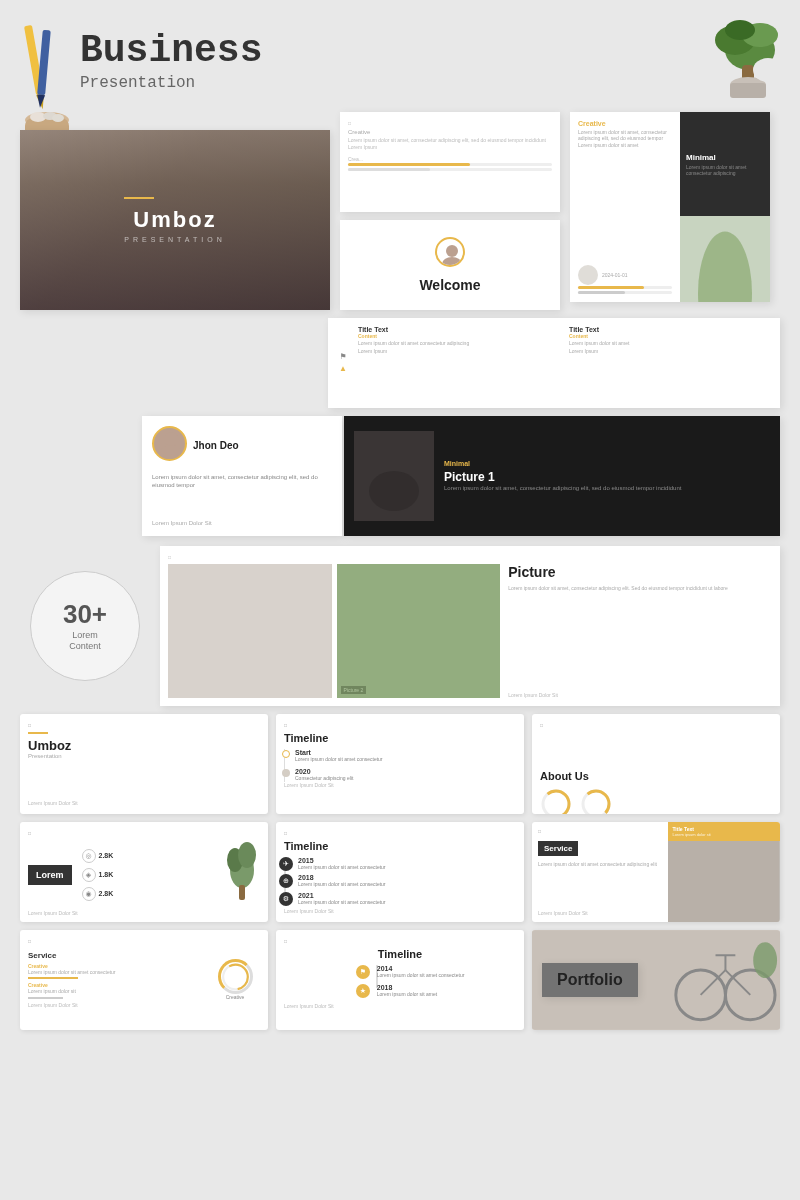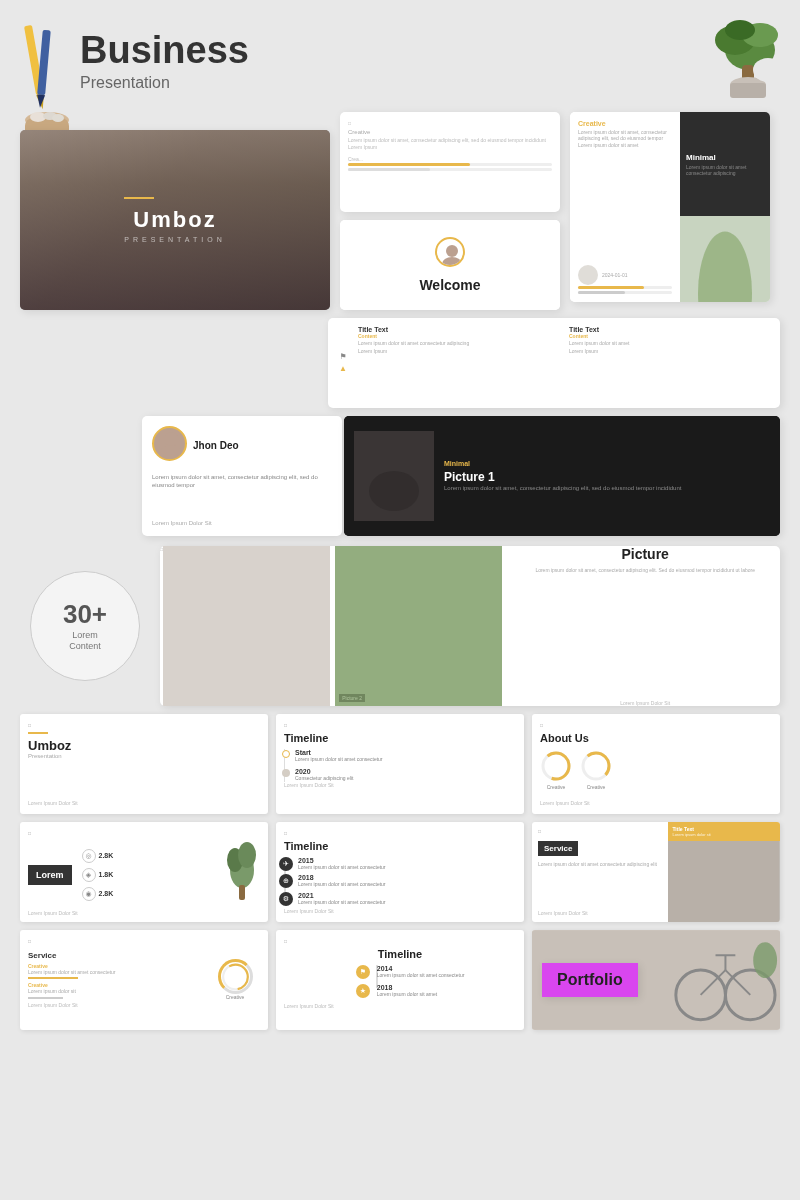"Business" .header-text { font-family: none -> Liberation Mono, monospace }
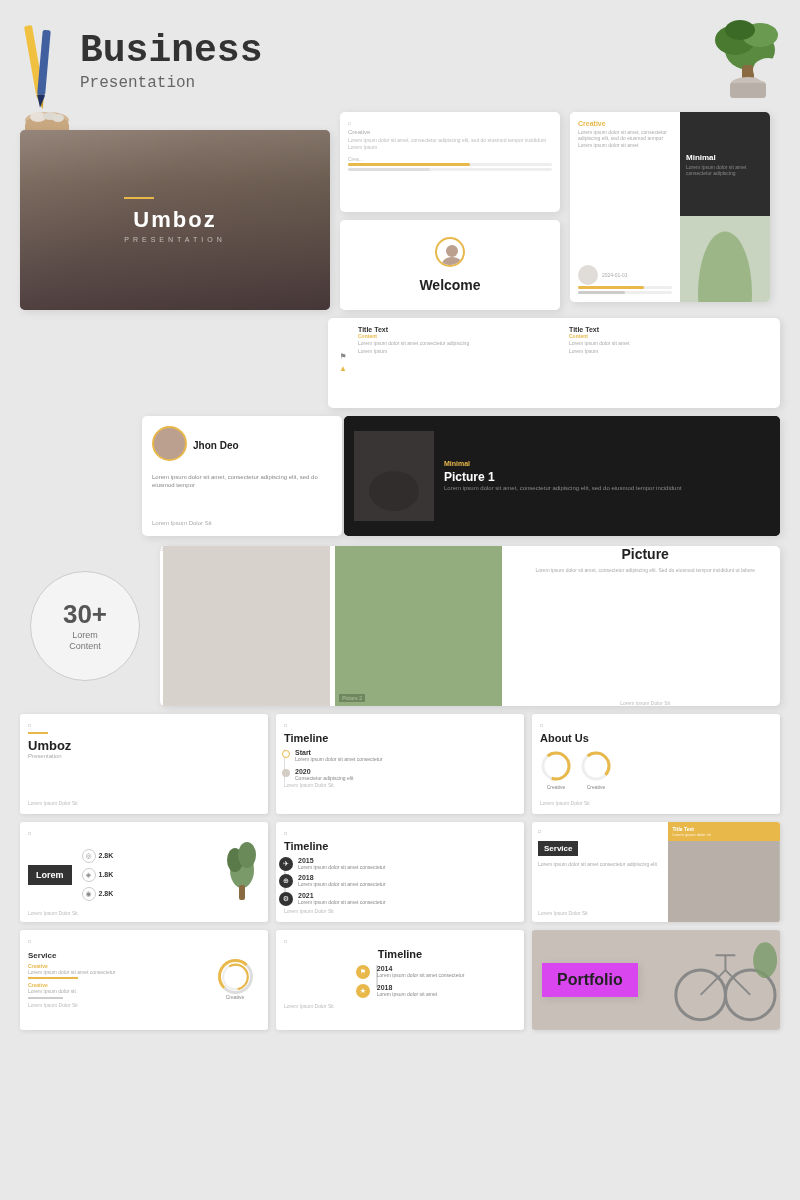"Minimal" .slide { border-radius: 5px -> 0 }
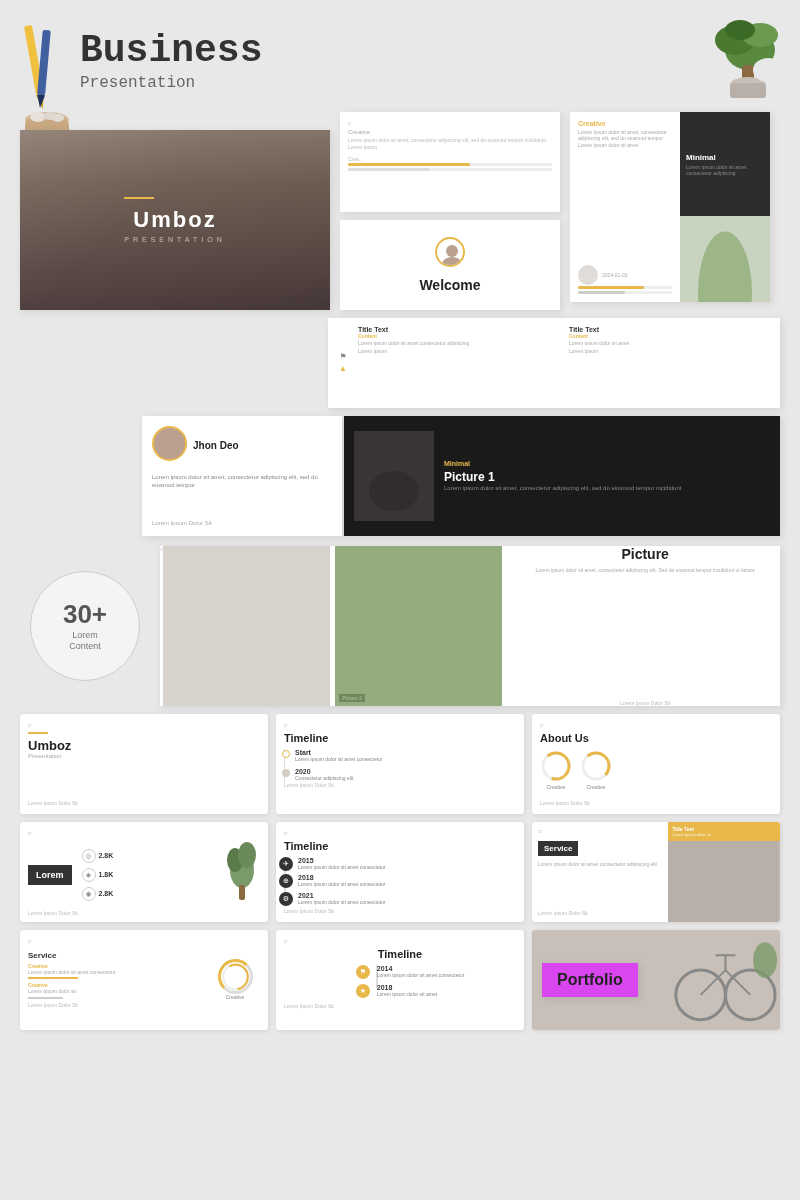"Picture" div { flex-direction: none -> column; padding: none -> 8px; text-align: center -> none }
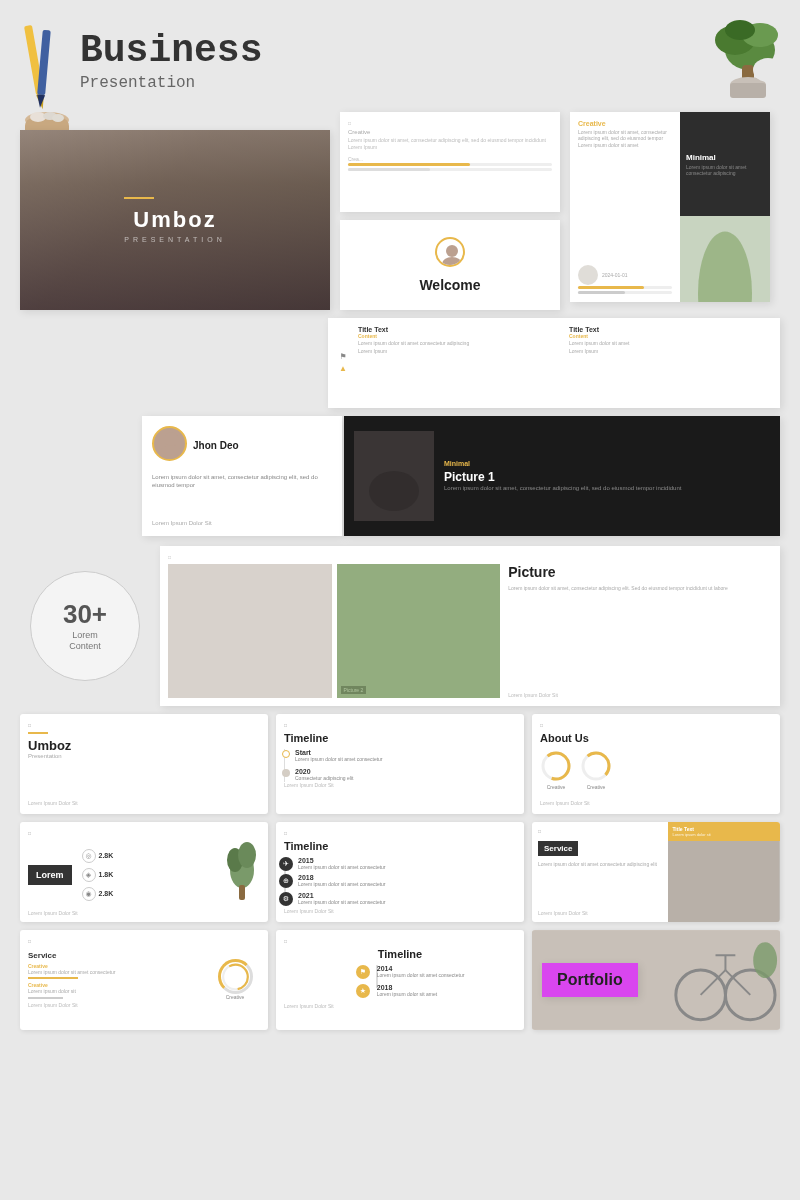"About Us" .about-title { margin-top: none -> 38px }
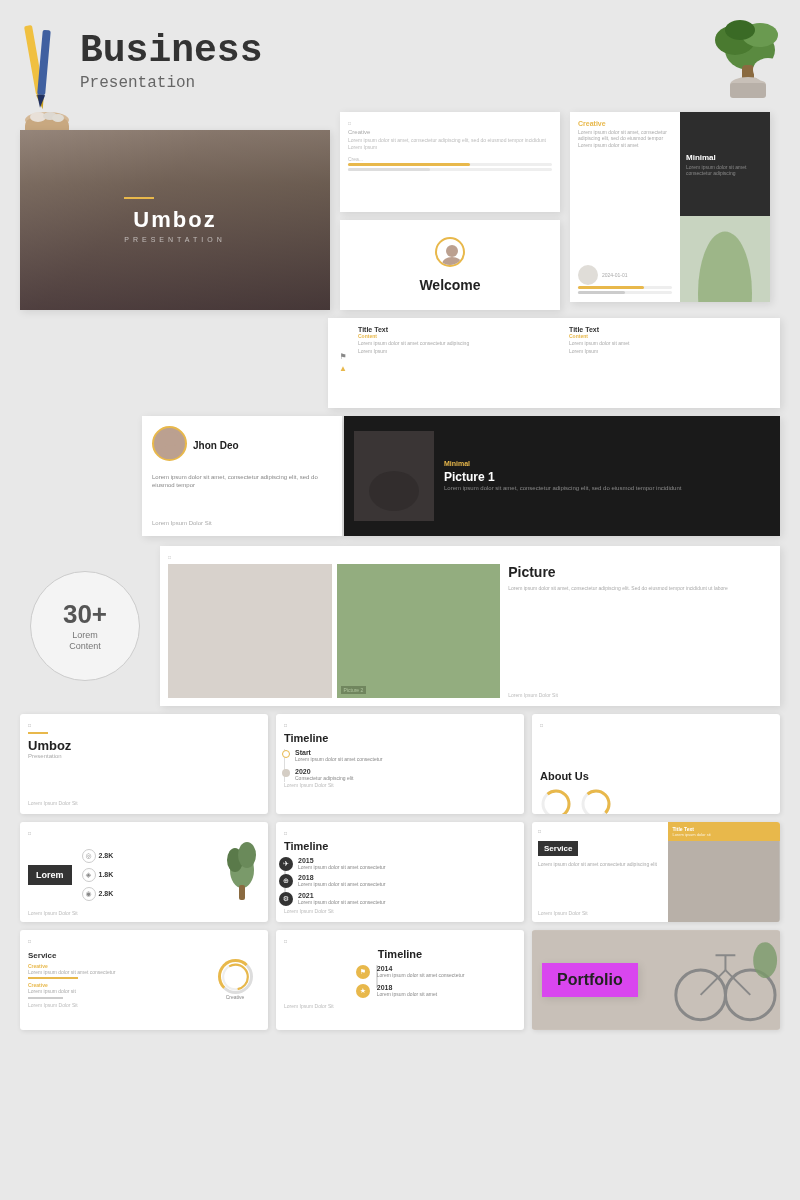"Portfolio" .portfolio-label { background: #d946ef -> #737373 }
